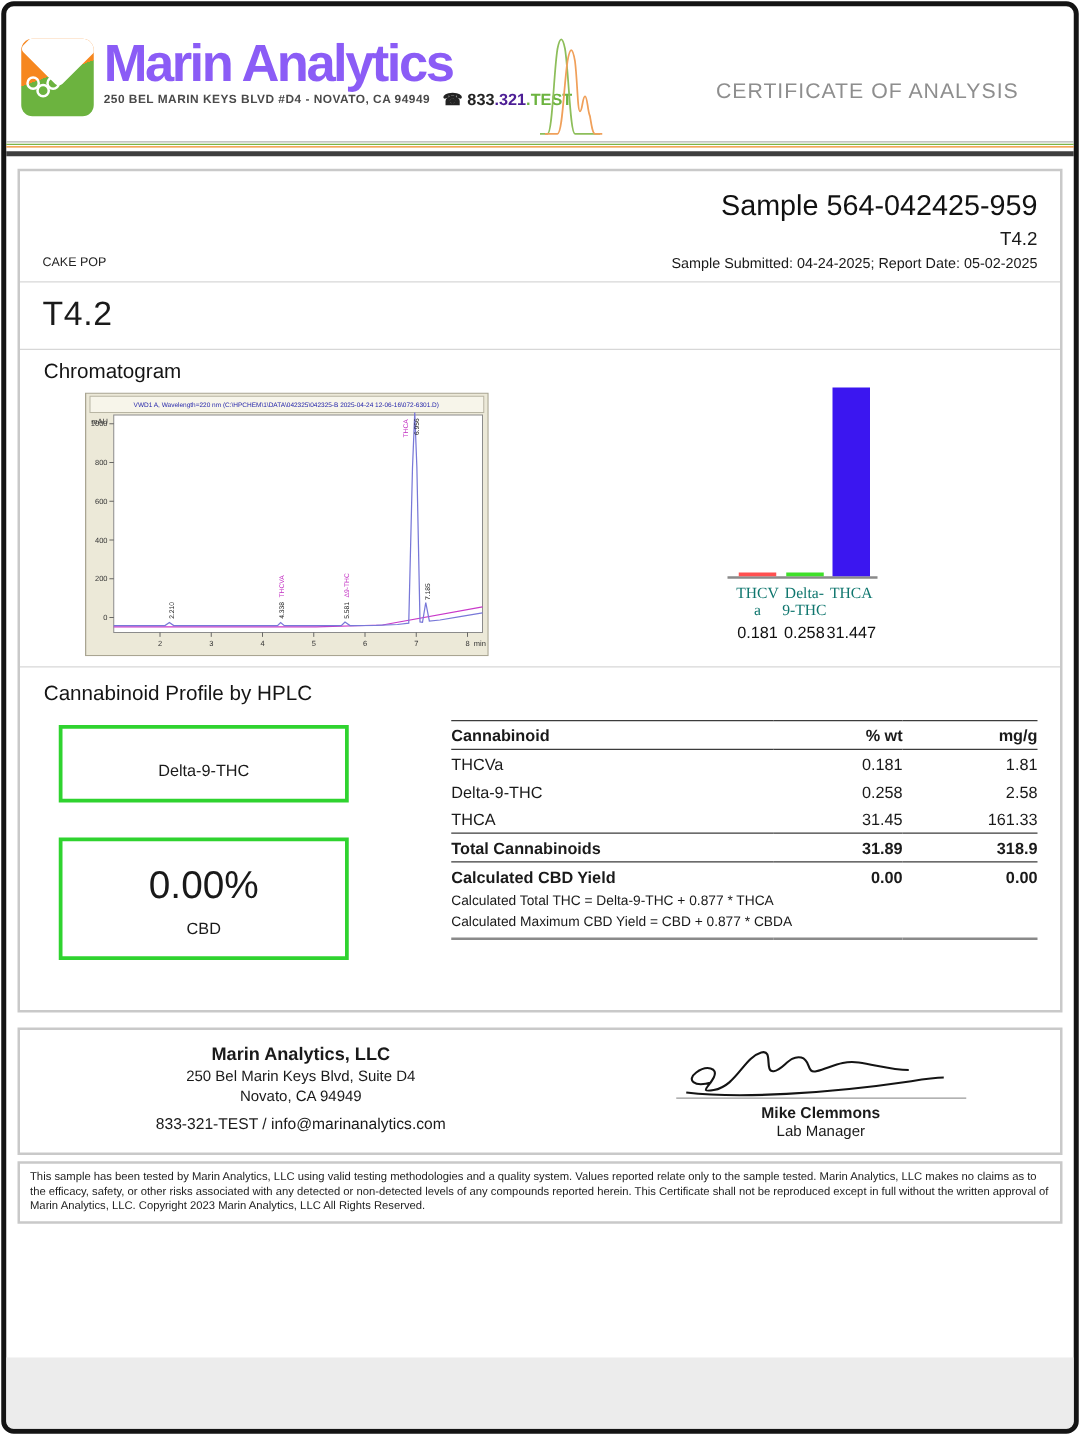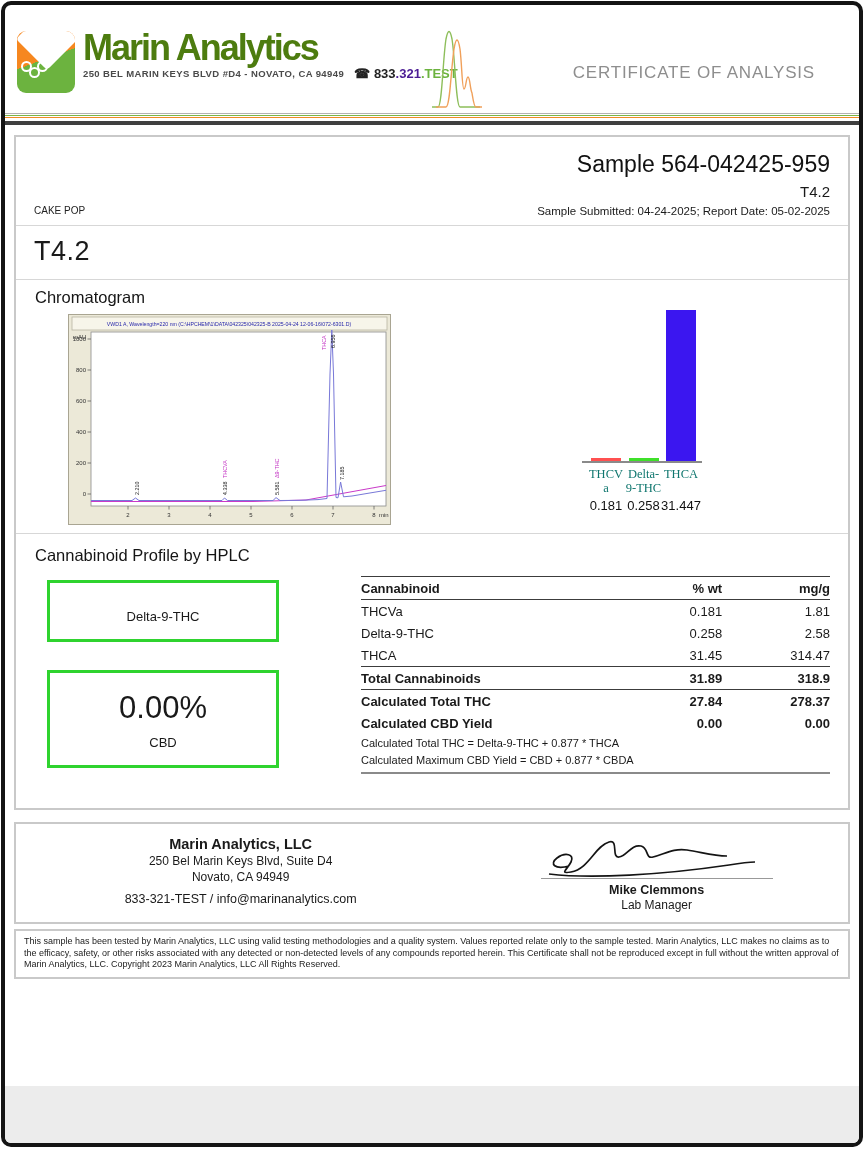"Marin Analytics" .brand-name { color: #4d7c0f -> #8b5cf6; font-size: 36px -> 42px }
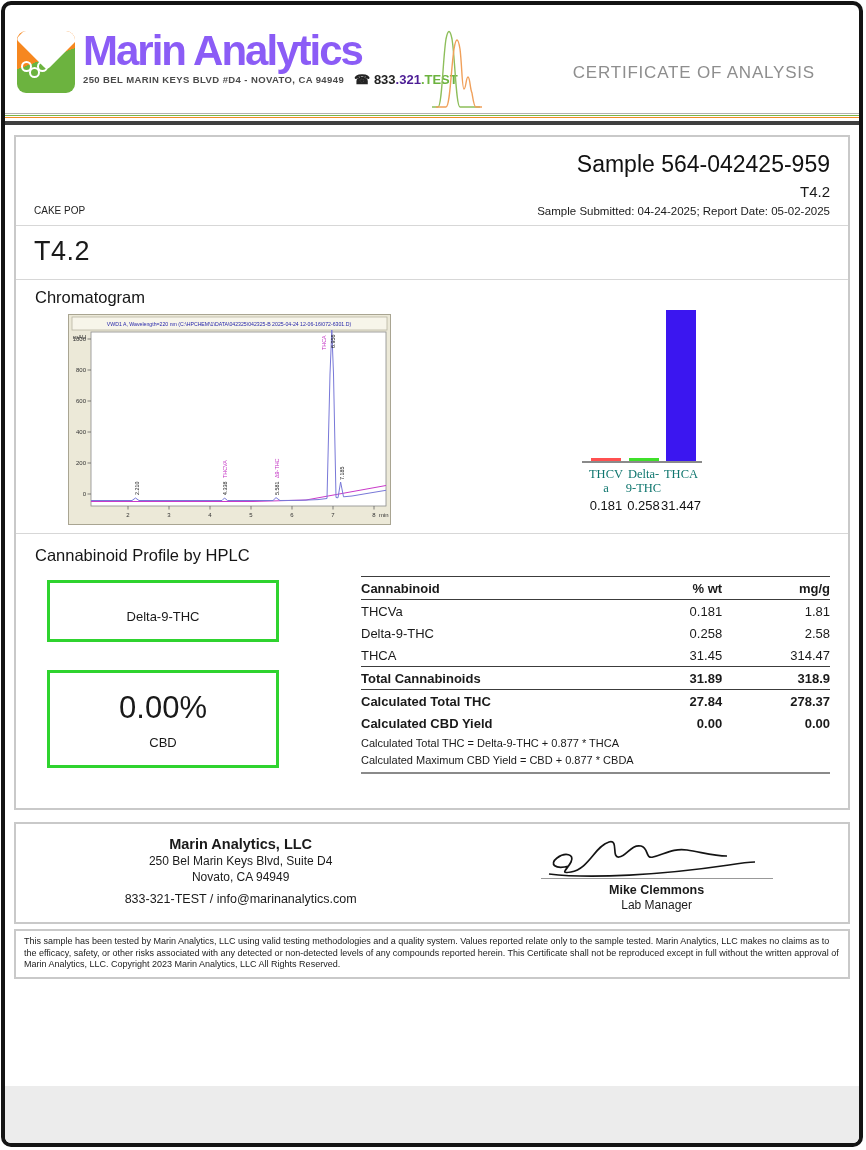"314.47" td.c3 { text: 314.47 -> 161.33 }
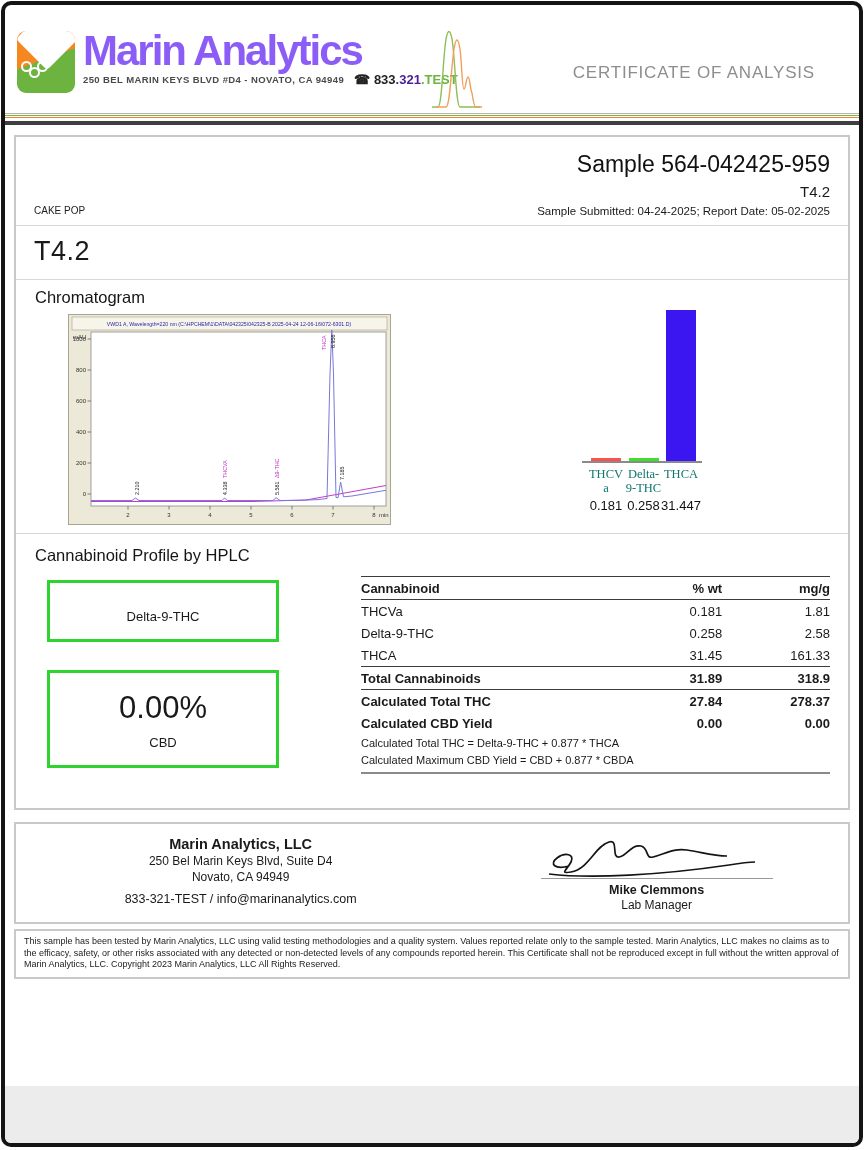"Calculated Total THC" tr.calc { html: <tr> <td>Calculated Total THC</td> <td>27.84</td> <td>278.37</td> </tr> -> none }
